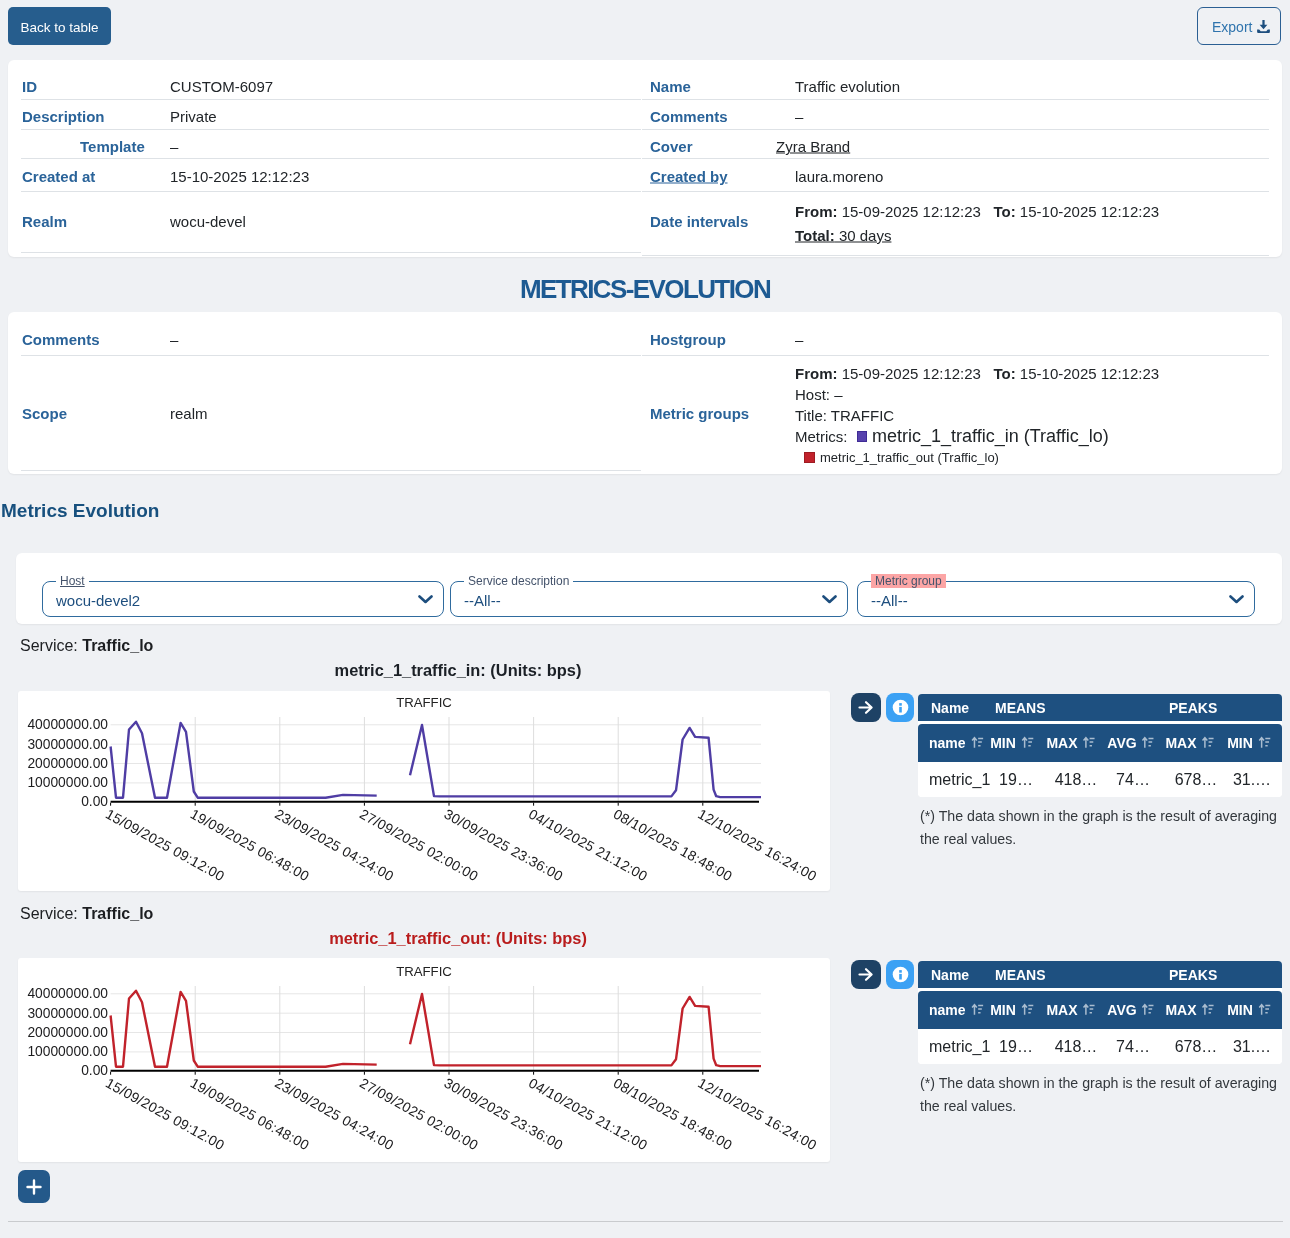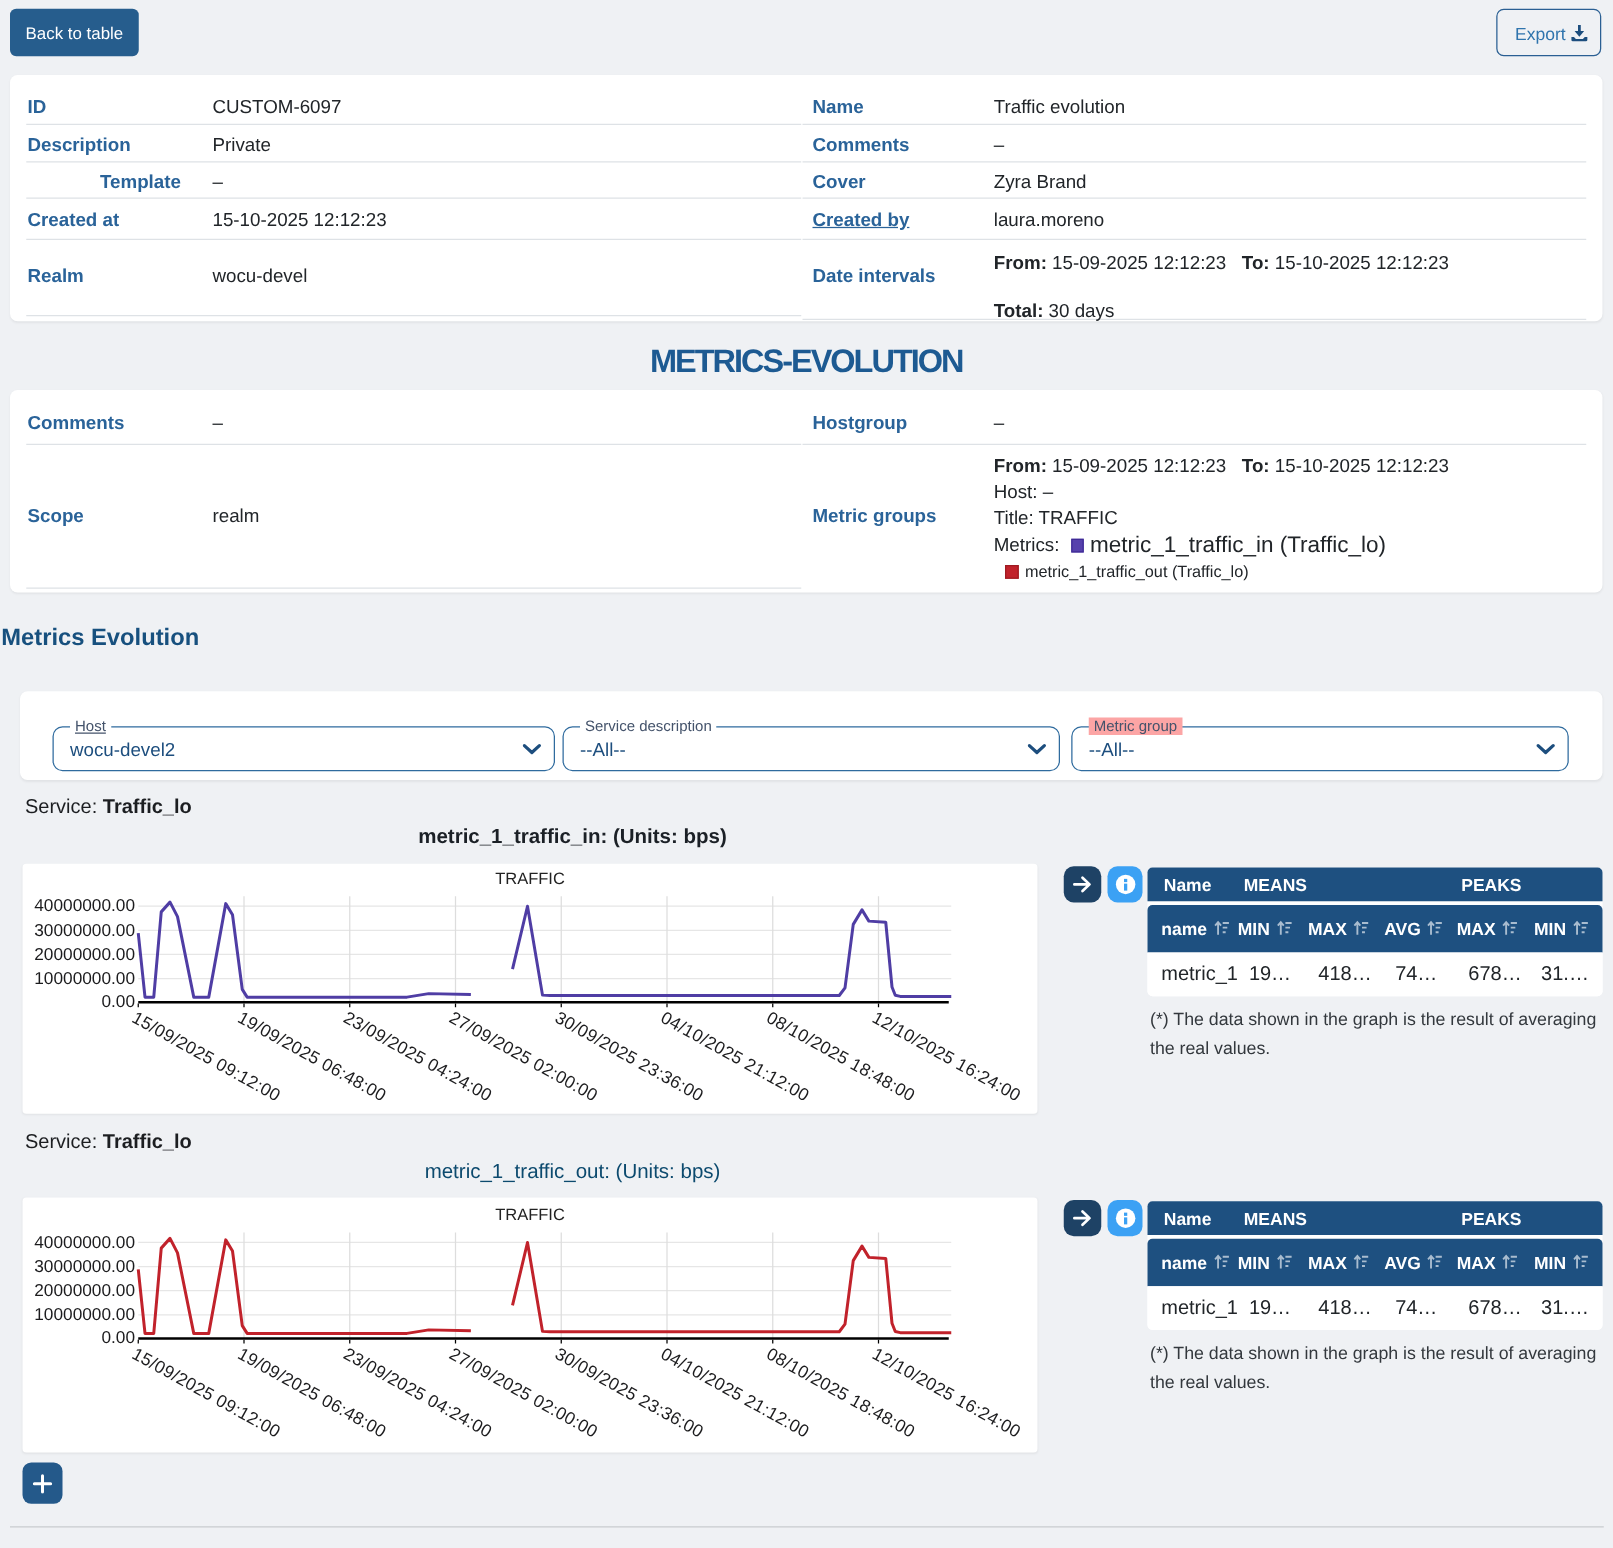"Zyra Brand" div.t { left: 795px -> 776px; text-decoration: none -> underline }
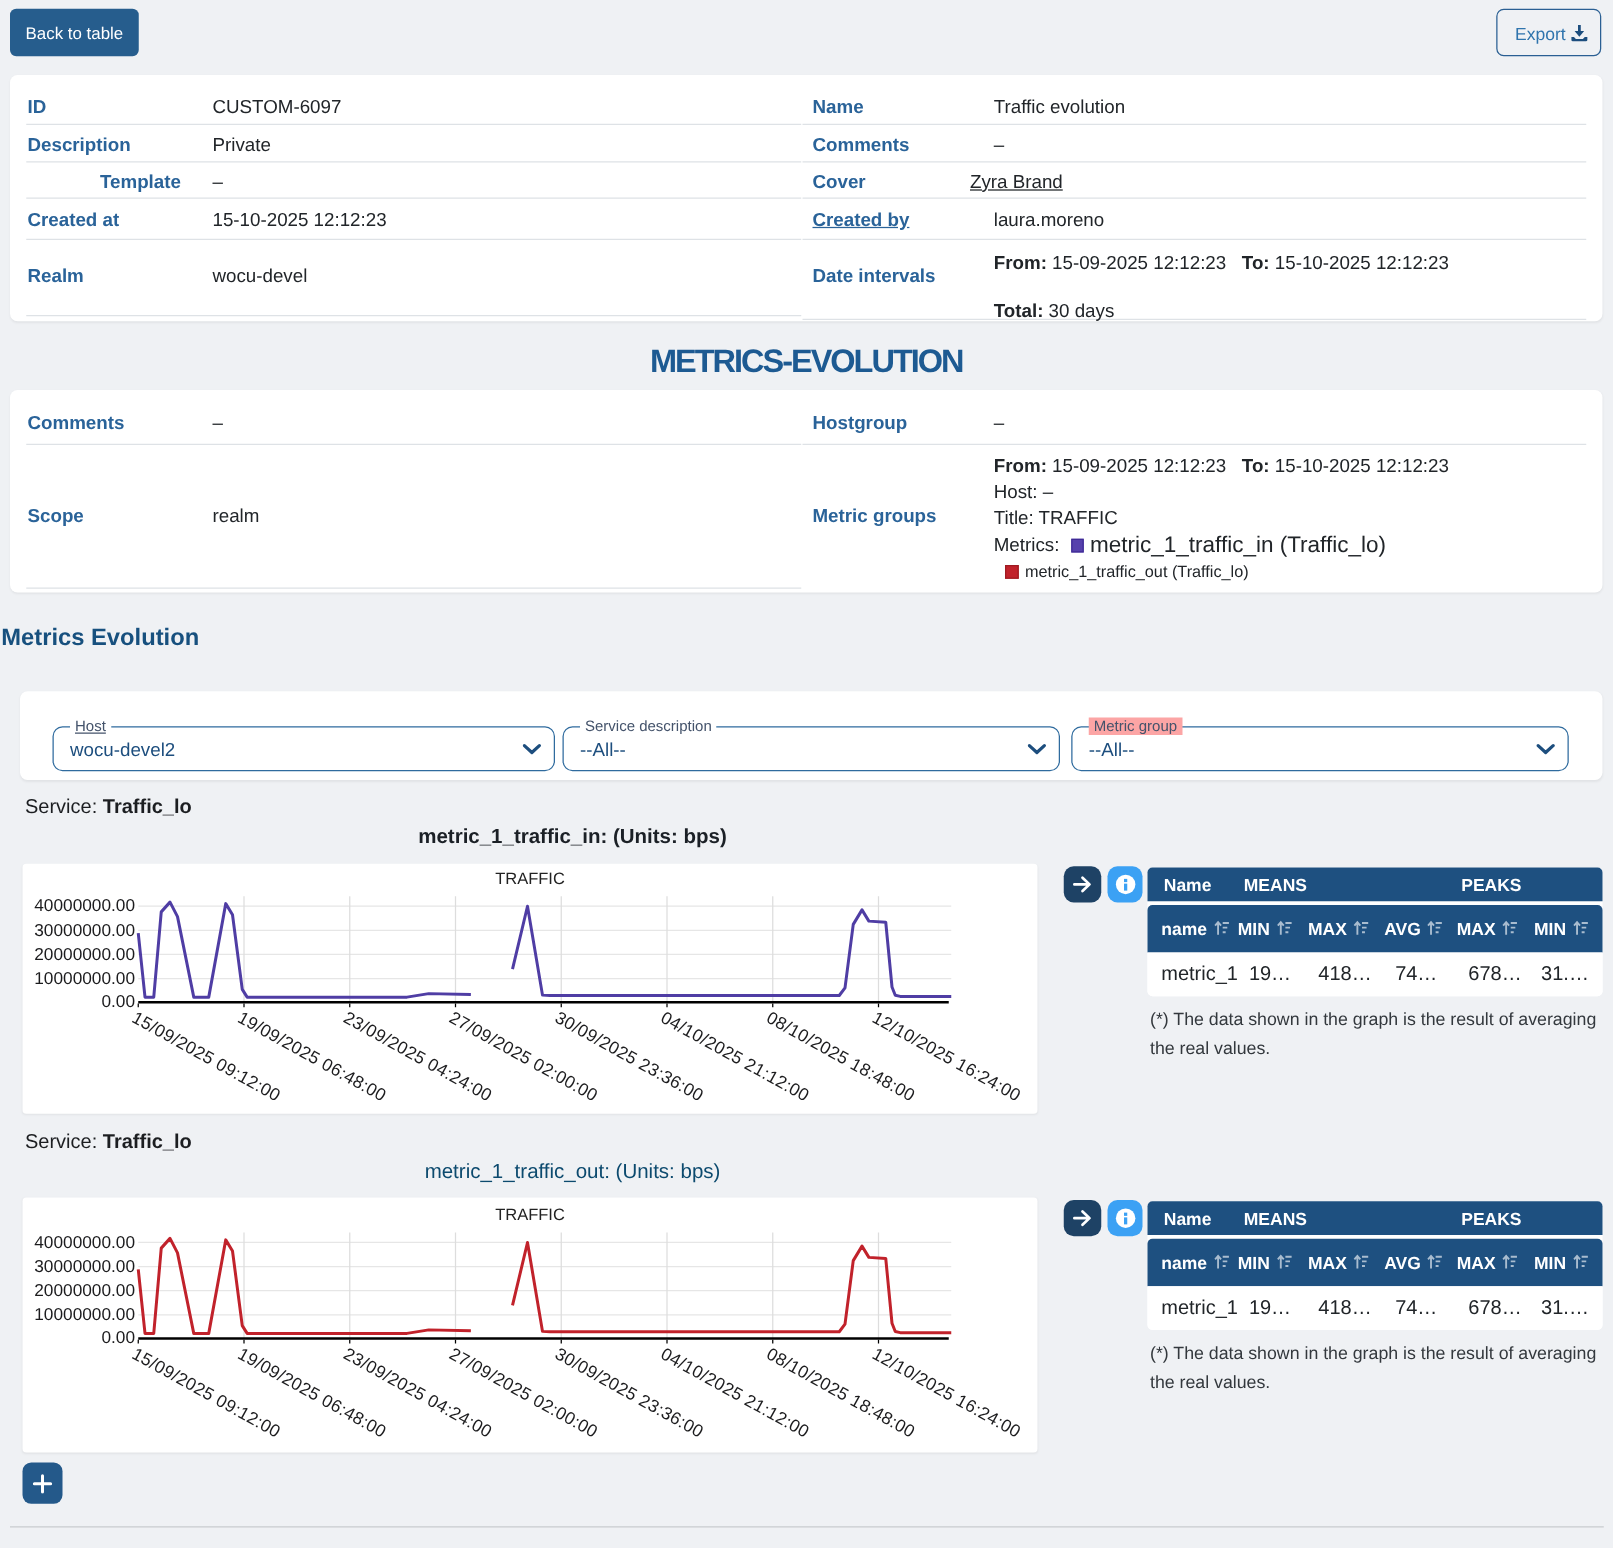"Total: 30 days" div.t { text-decoration: none -> underline; top: 249px -> 235px }
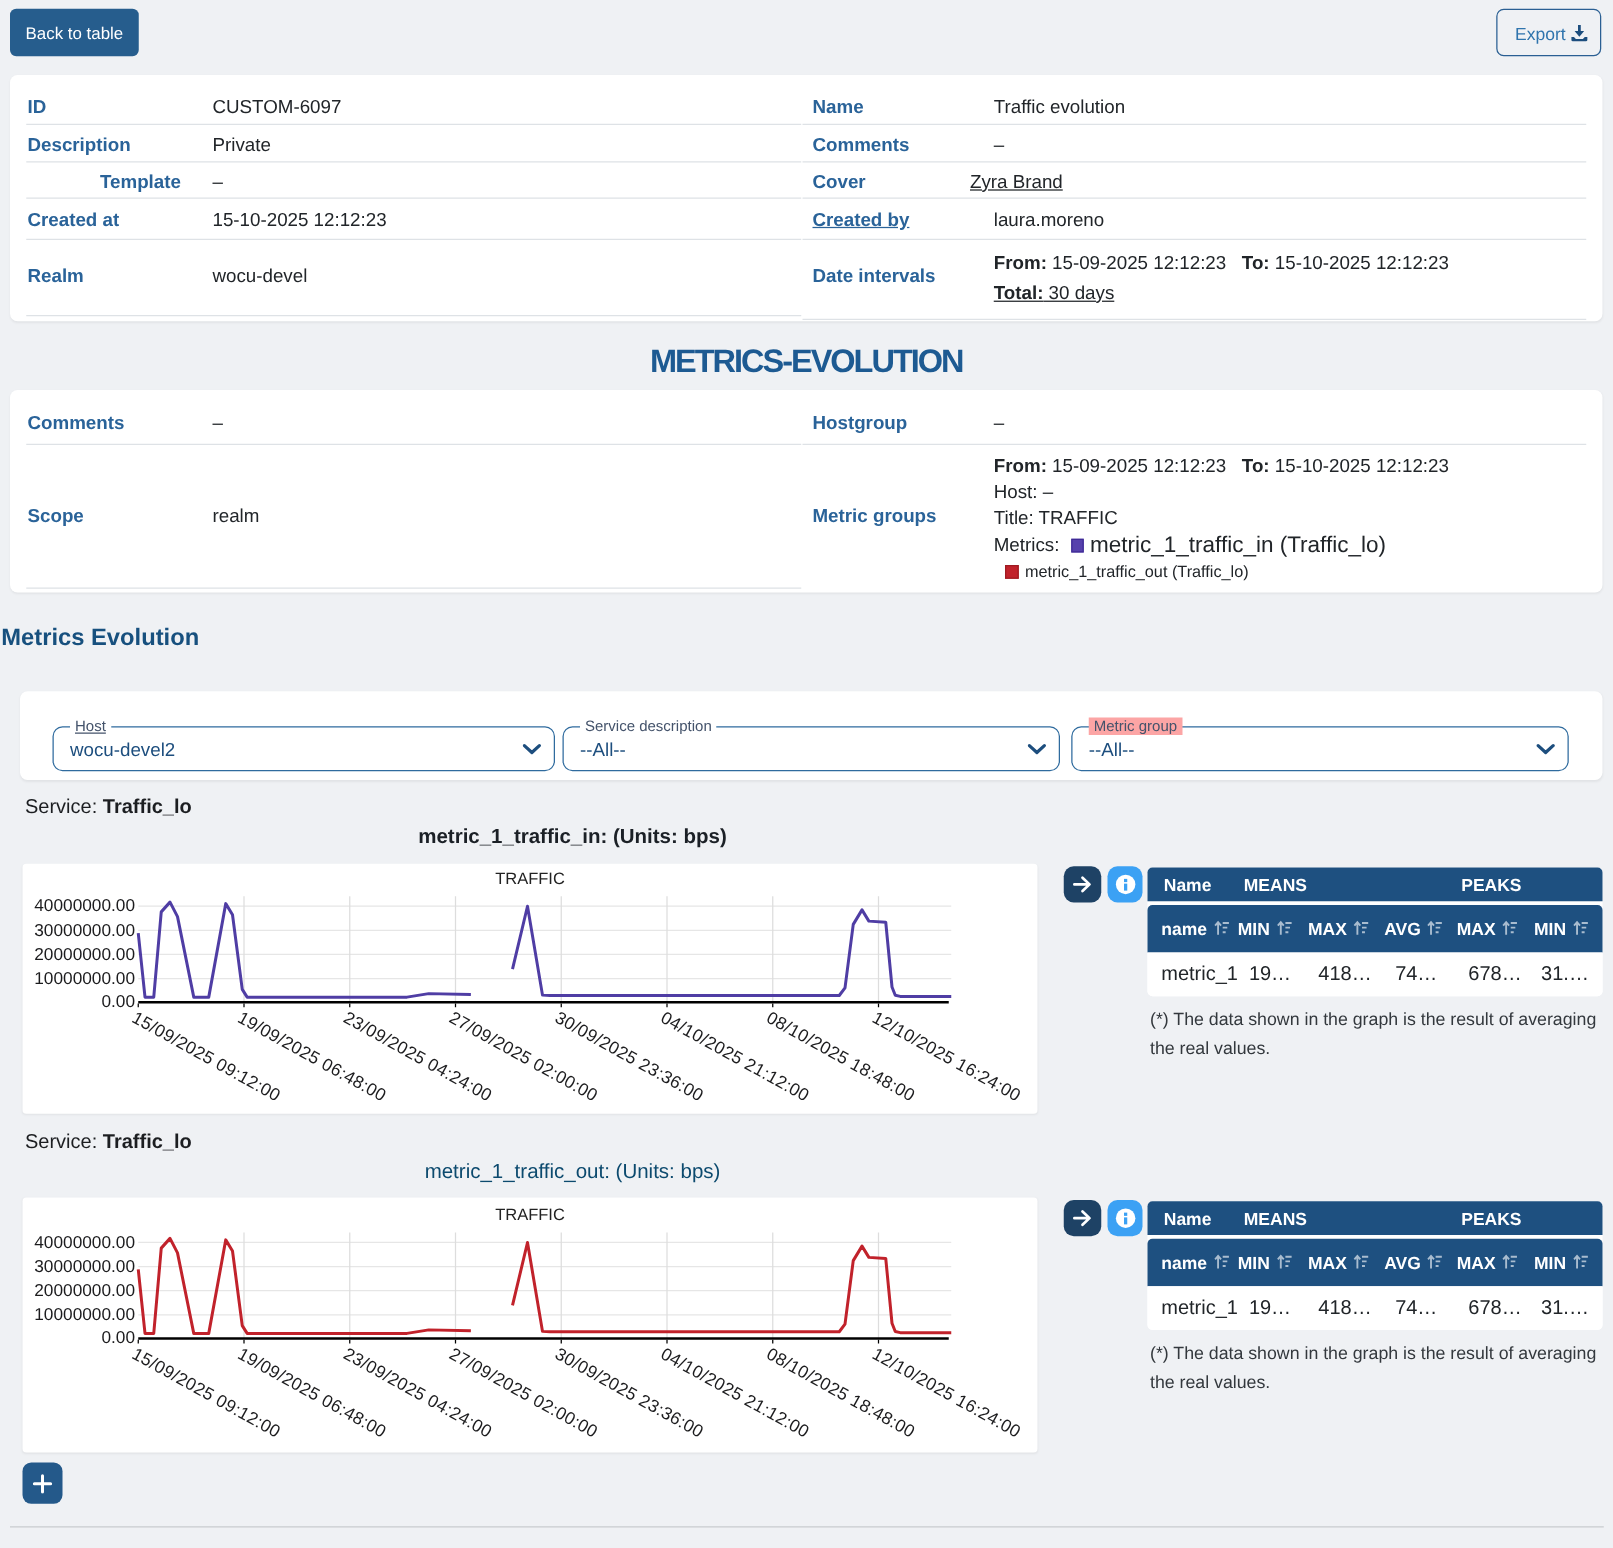"metric_1_traffic_out: (Units: bps)" div.t { color: #0c4a6e -> #b91c1c; font-weight: normal -> bold }
